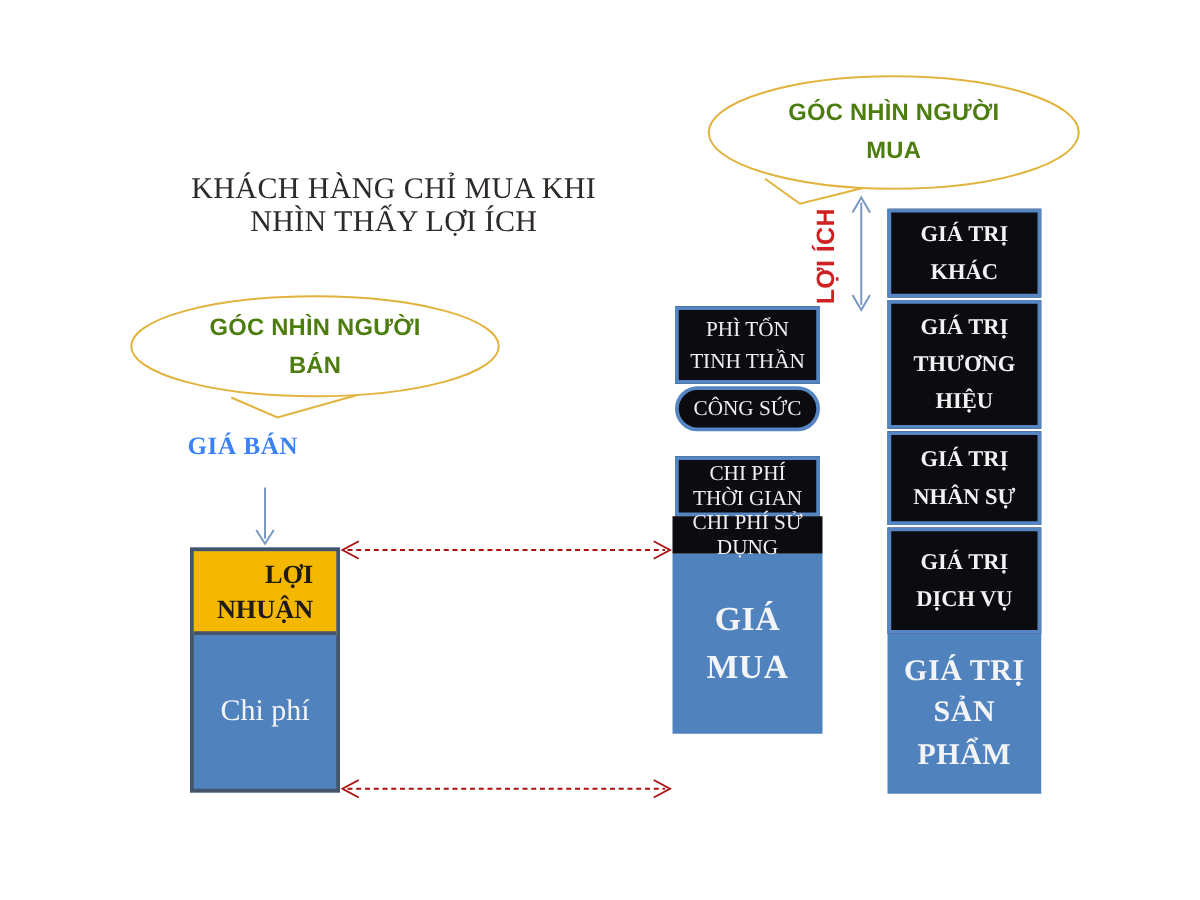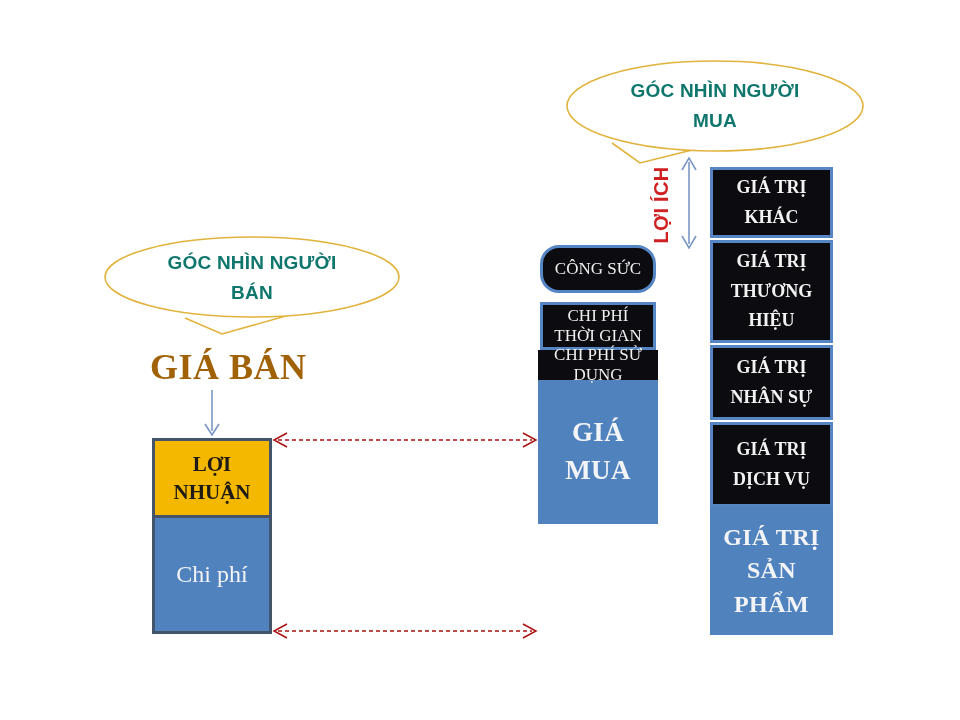"GÓC NHÌN NGƯỜI" .bubble-label { color: #0f766e -> #4d7c0f }
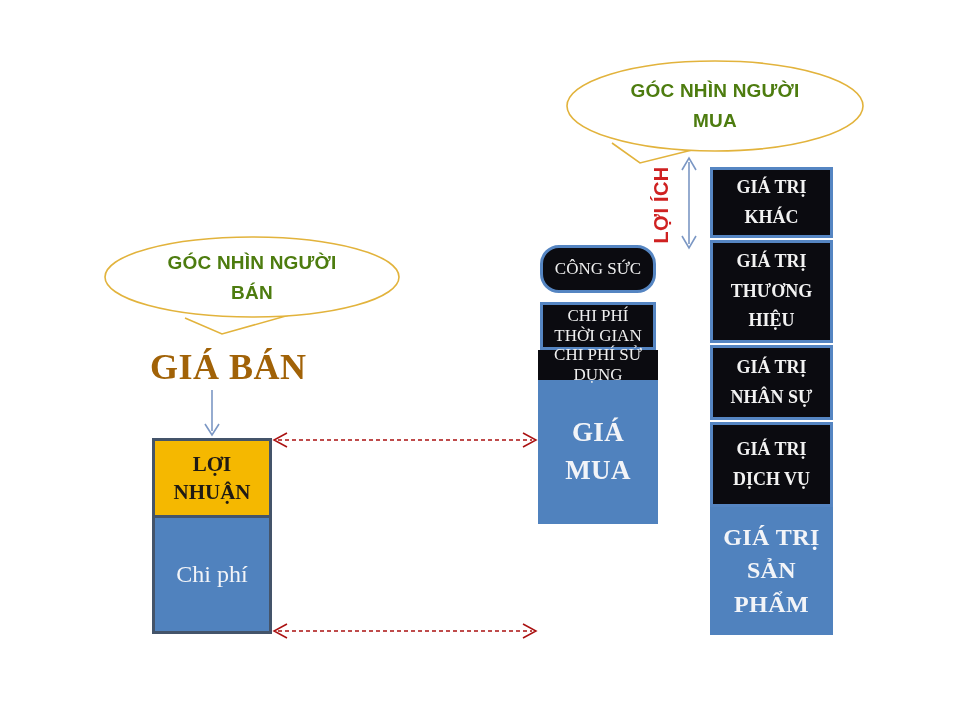"KHÁCH HÀNG CHỈ MUA KHI" div.abs { html: none -> <div>KHÁCH HÀNG CHỈ MUA KHI NHÌN THẤY LỢI ÍCH</div> }
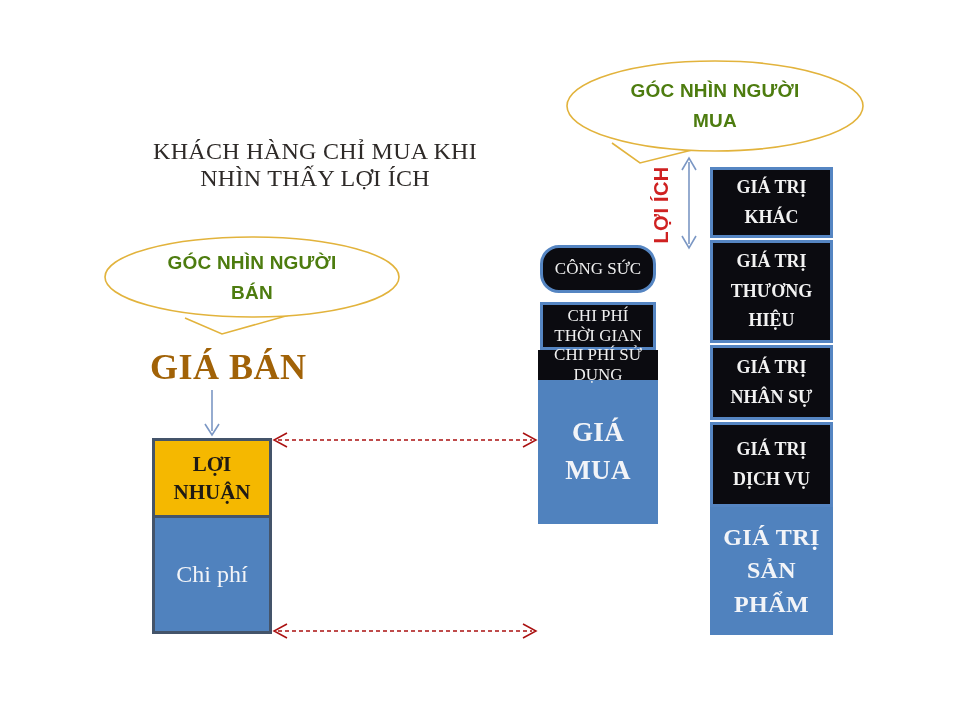"PHÌ TỔN" div.mbox { html: none -> <div>PHÌ TỔN TINH THẦN</div> }
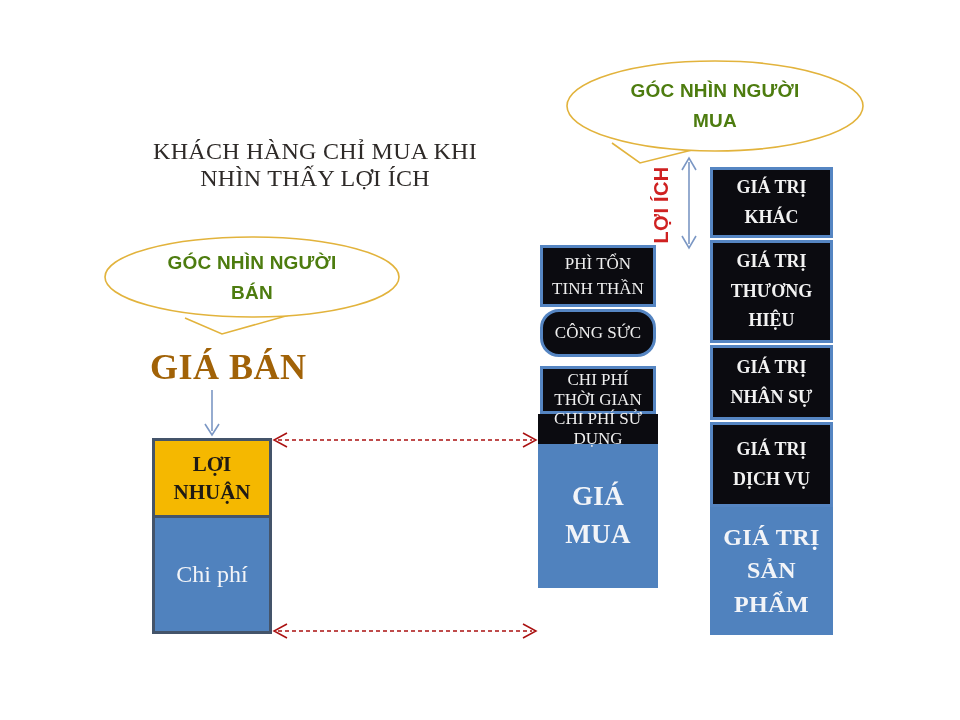"CÔNG SỨC" .mb2 { height: 48px -> 36px; margin-bottom: 9px -> 20px }
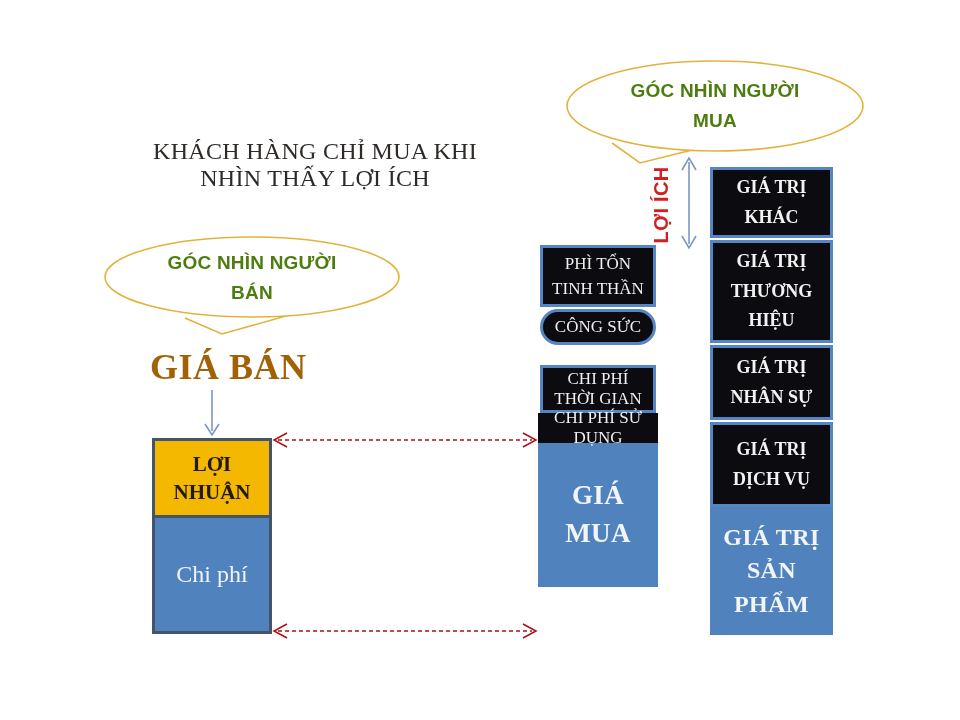"GIÁ BÁN" .gia-ban-label { color: #a16207 -> #3b82f6; font-size: 36px -> 20px }
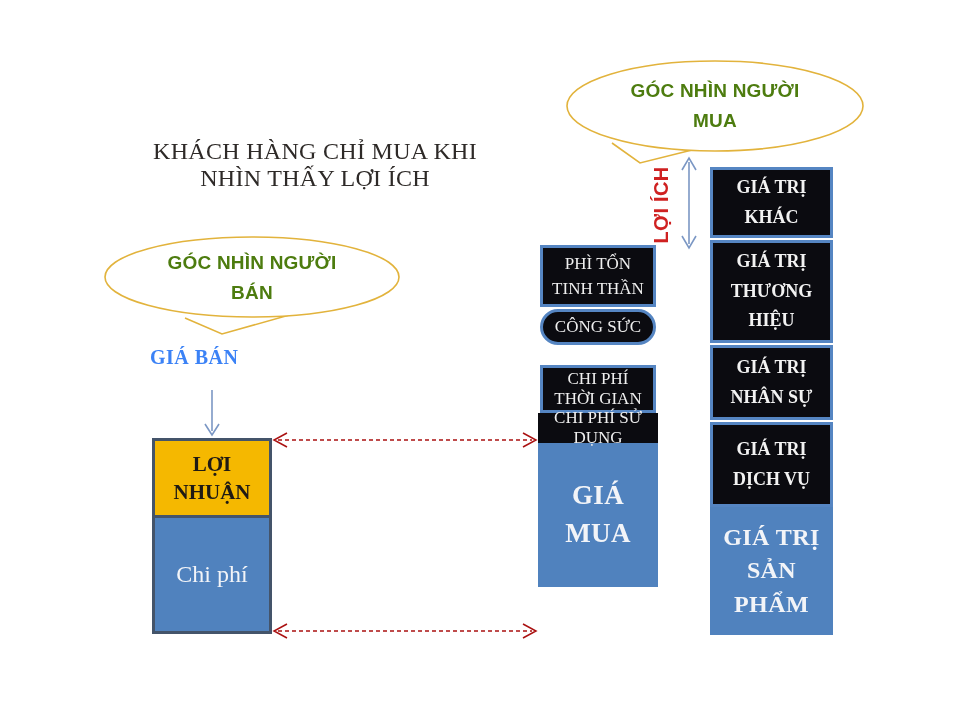"LỢI" .profit-box { height: 77px -> 67px; text-align: none -> right }
